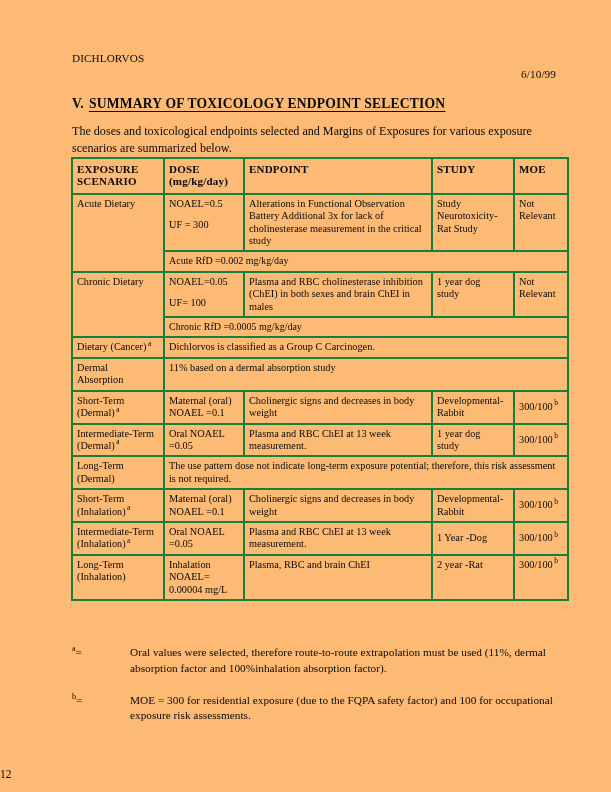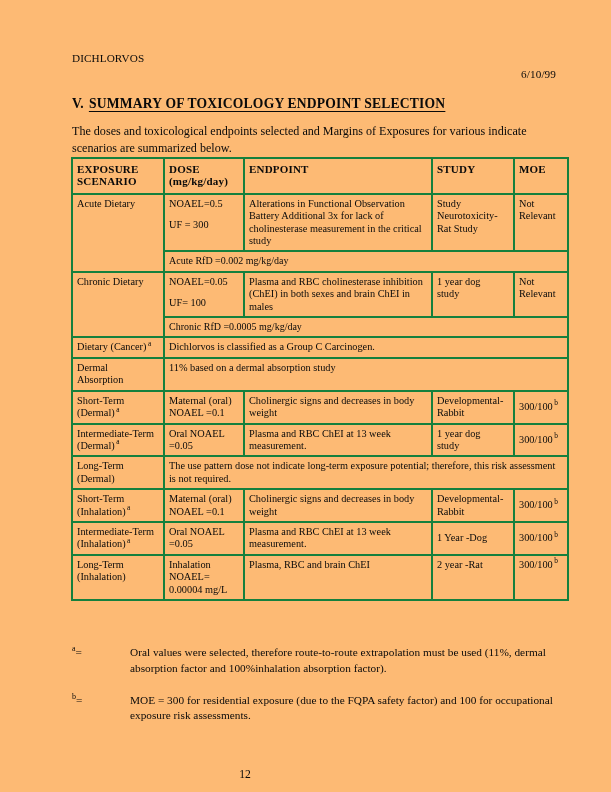"The doses and toxicological endpoints" div.intro { text: indicate -> exposure }
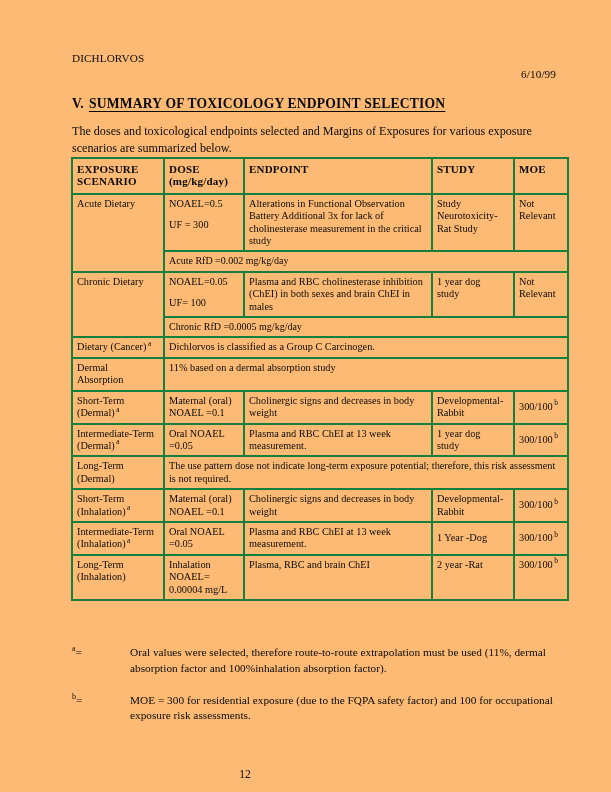"12" .pagenum { text-align: center -> left }
